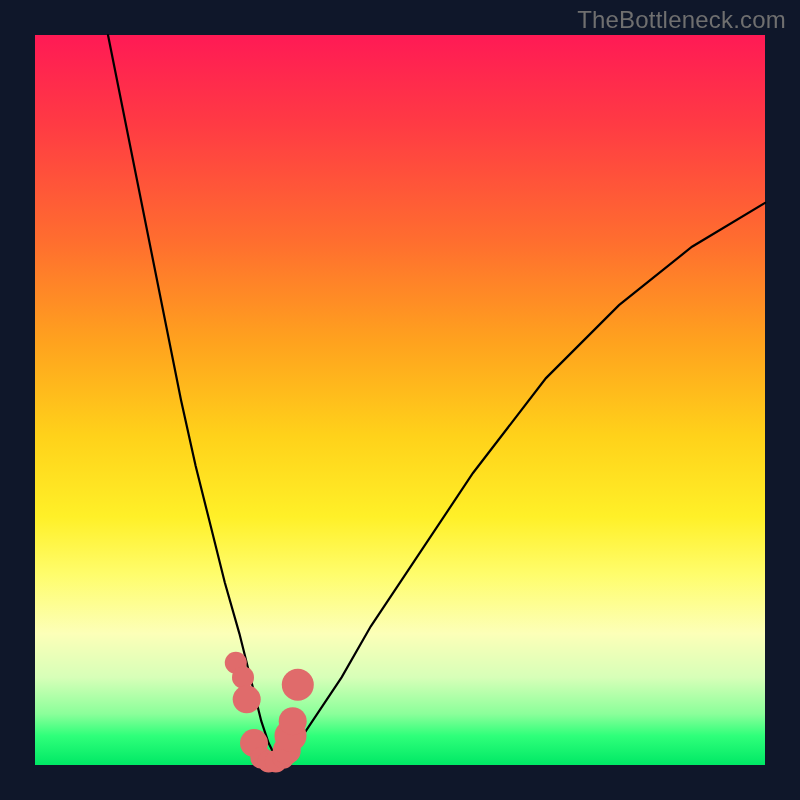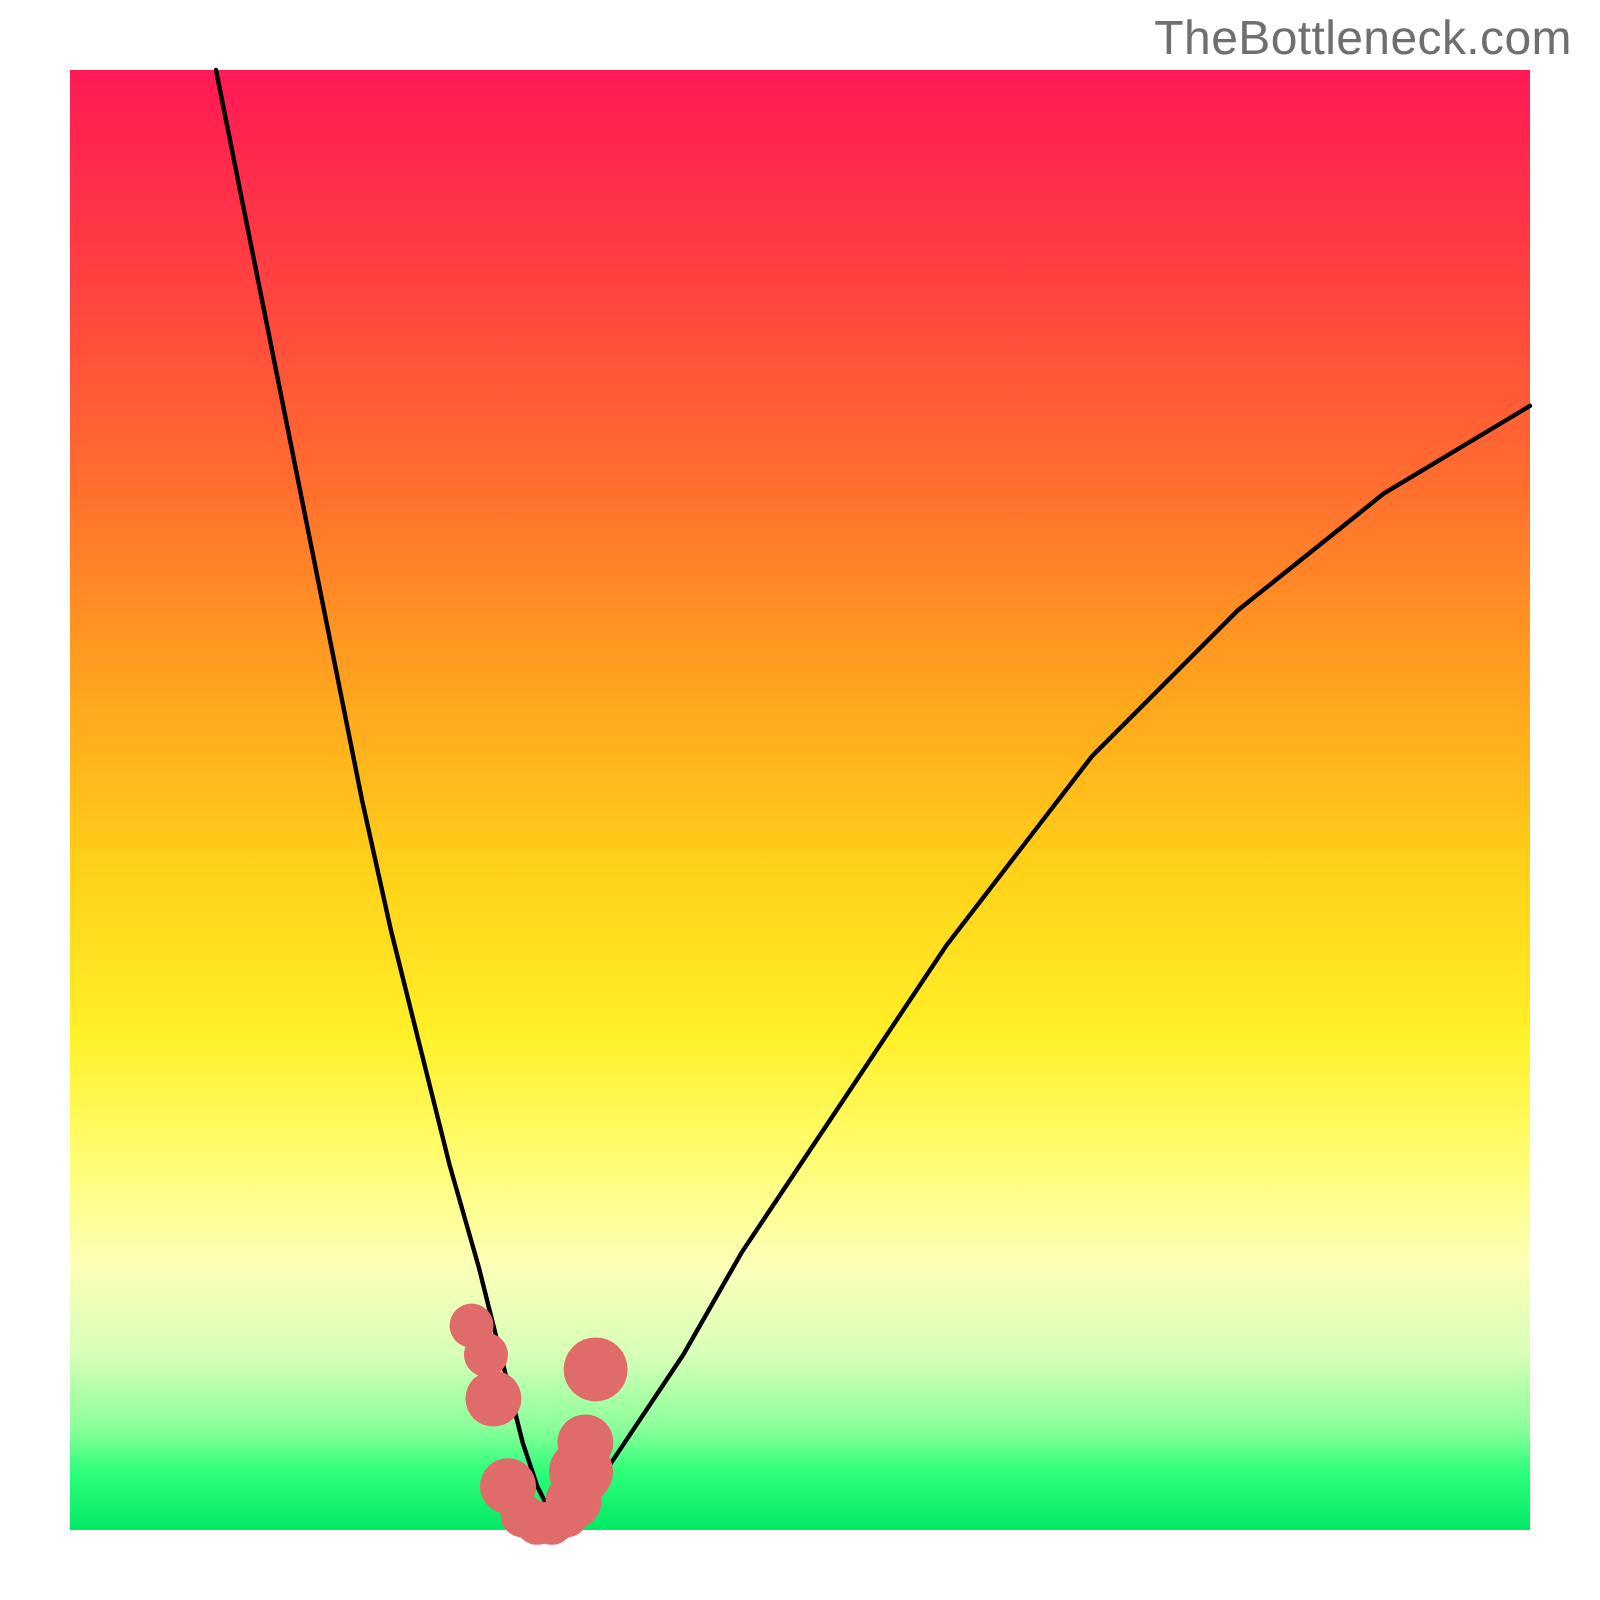"TheBottleneck.com" .frame { background: #ffffff -> #0f172a }
